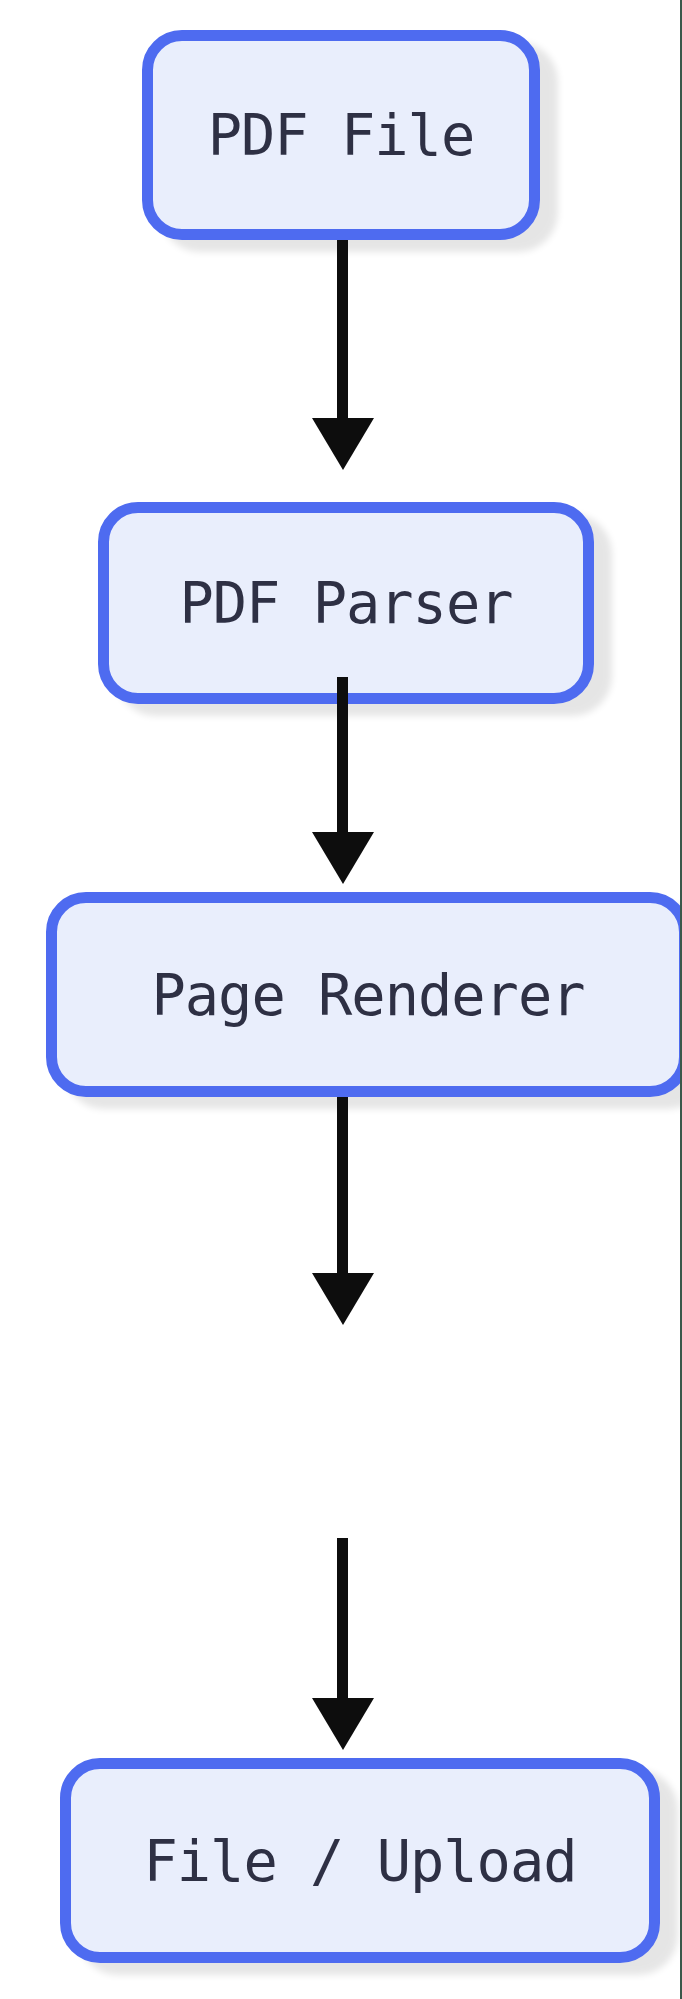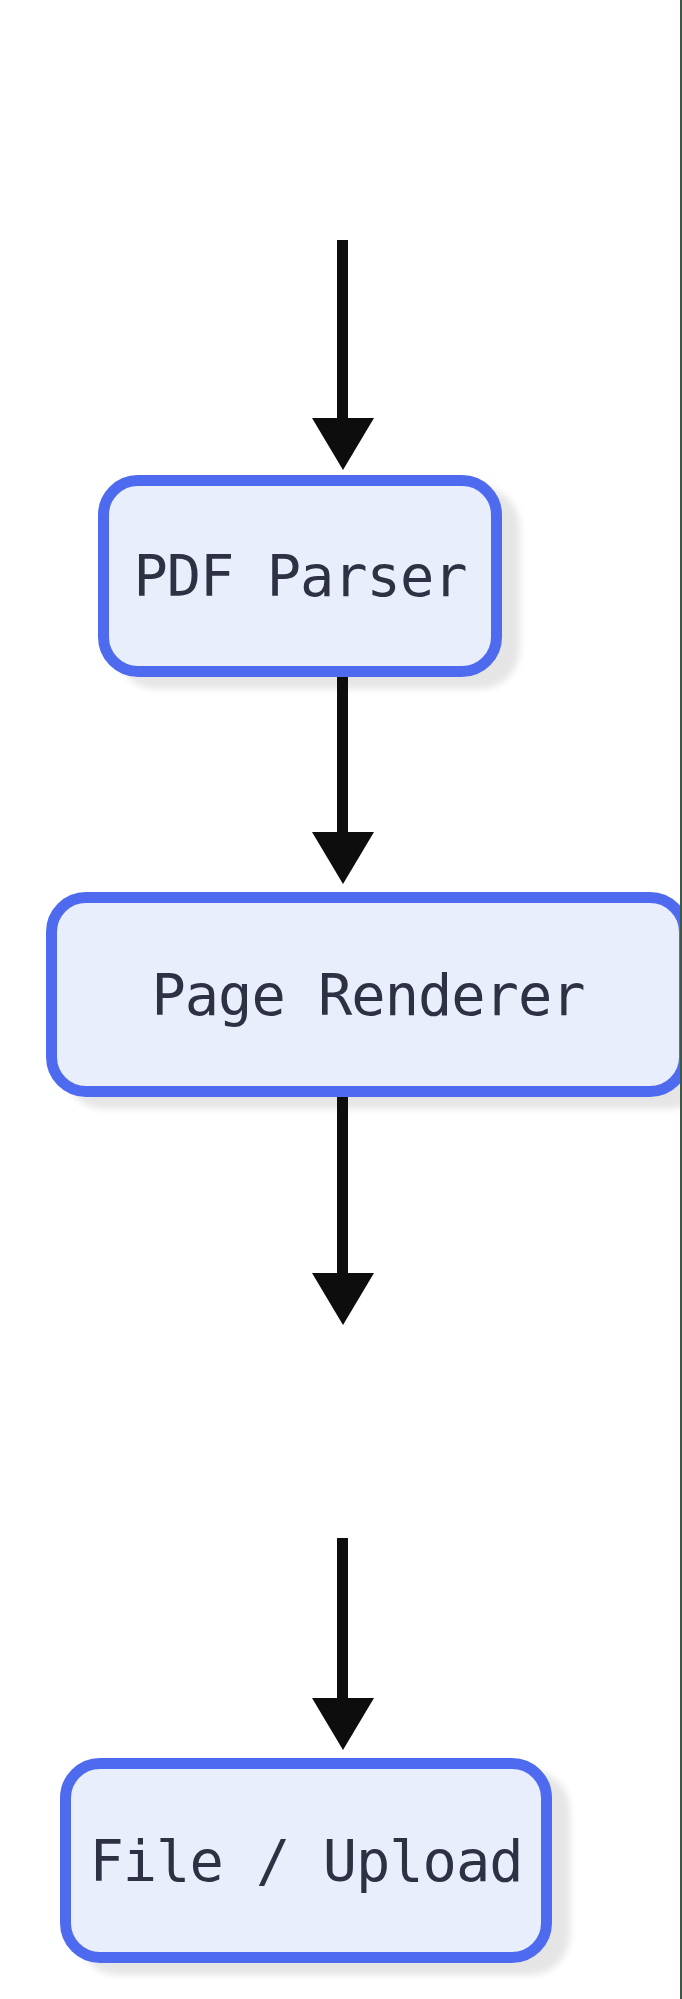"PDF File" div.node { html: none -> <div> <span>PDF File</span> </div> }
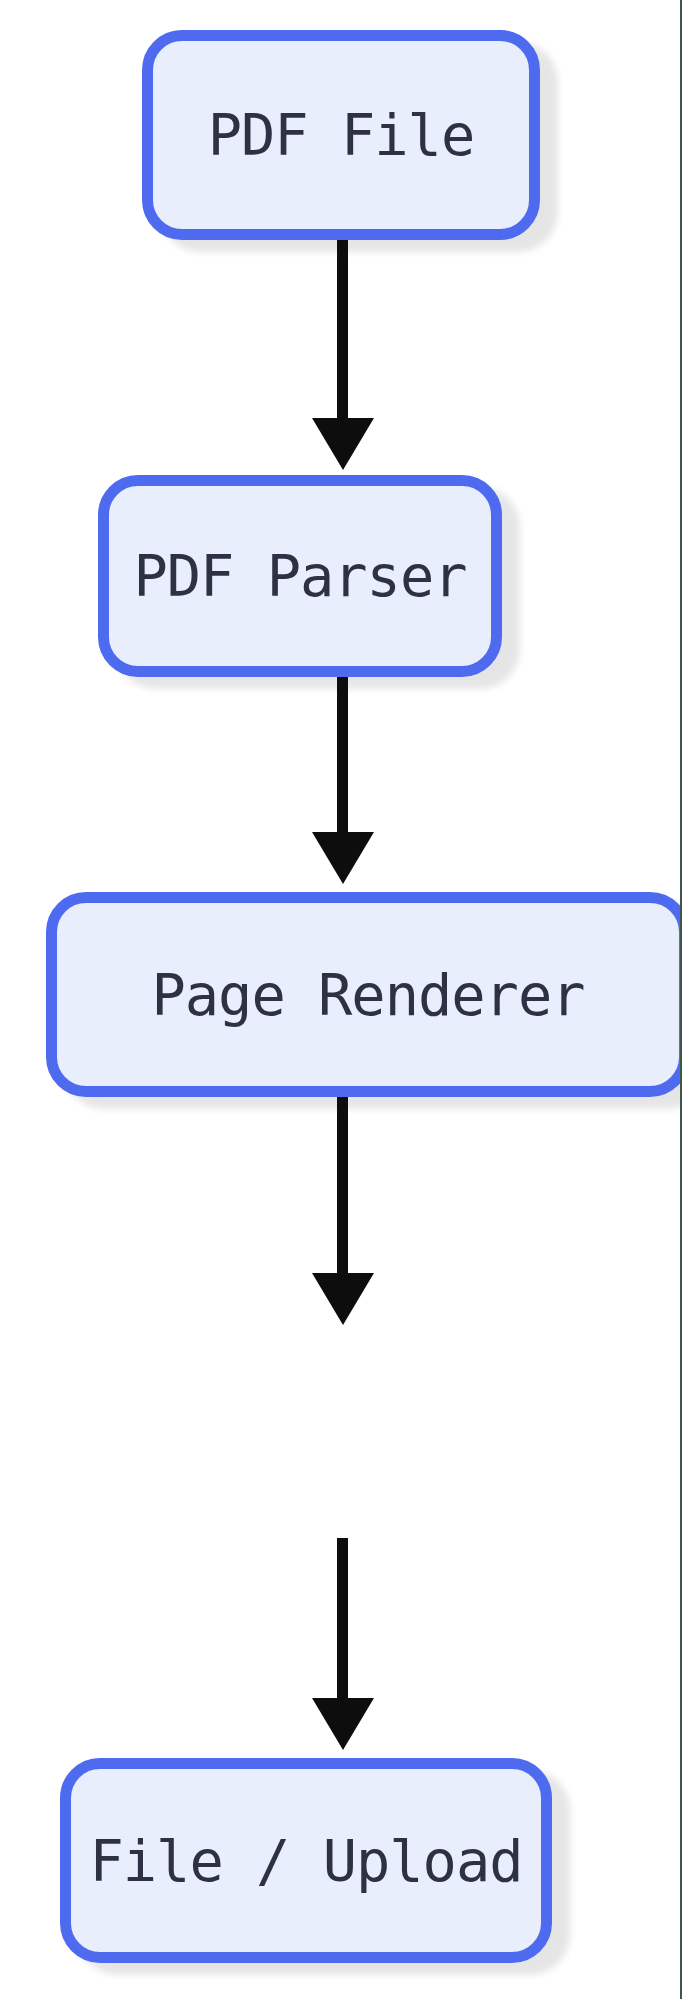"PDF Parser" .n2 { top: 475px -> 502px; width: 404px -> 496px }
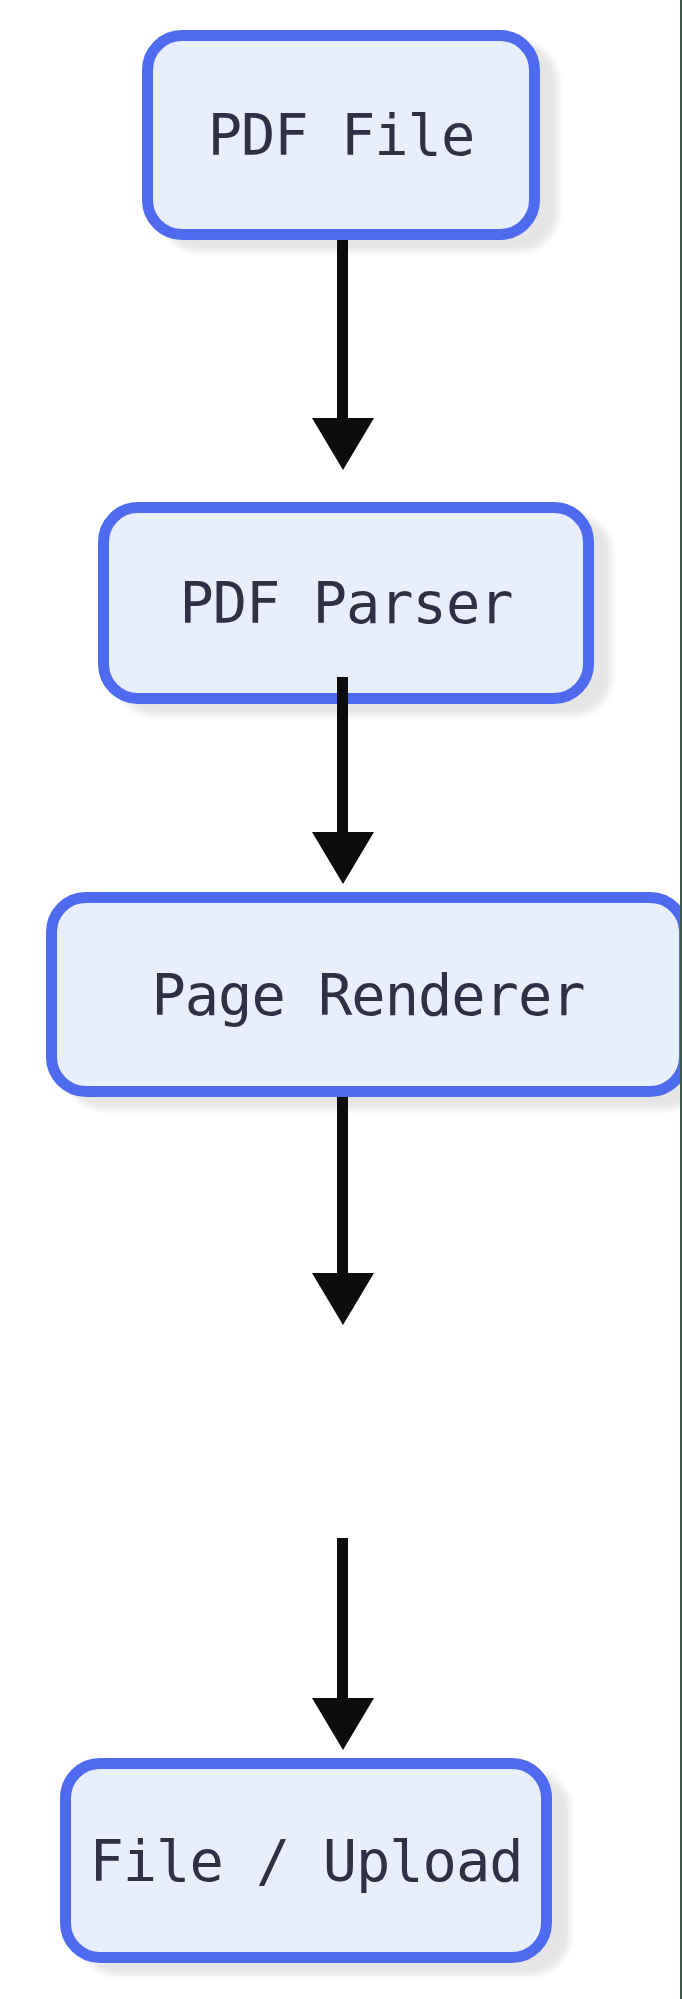"File / Upload" .n5 { width: 492px -> 600px }
